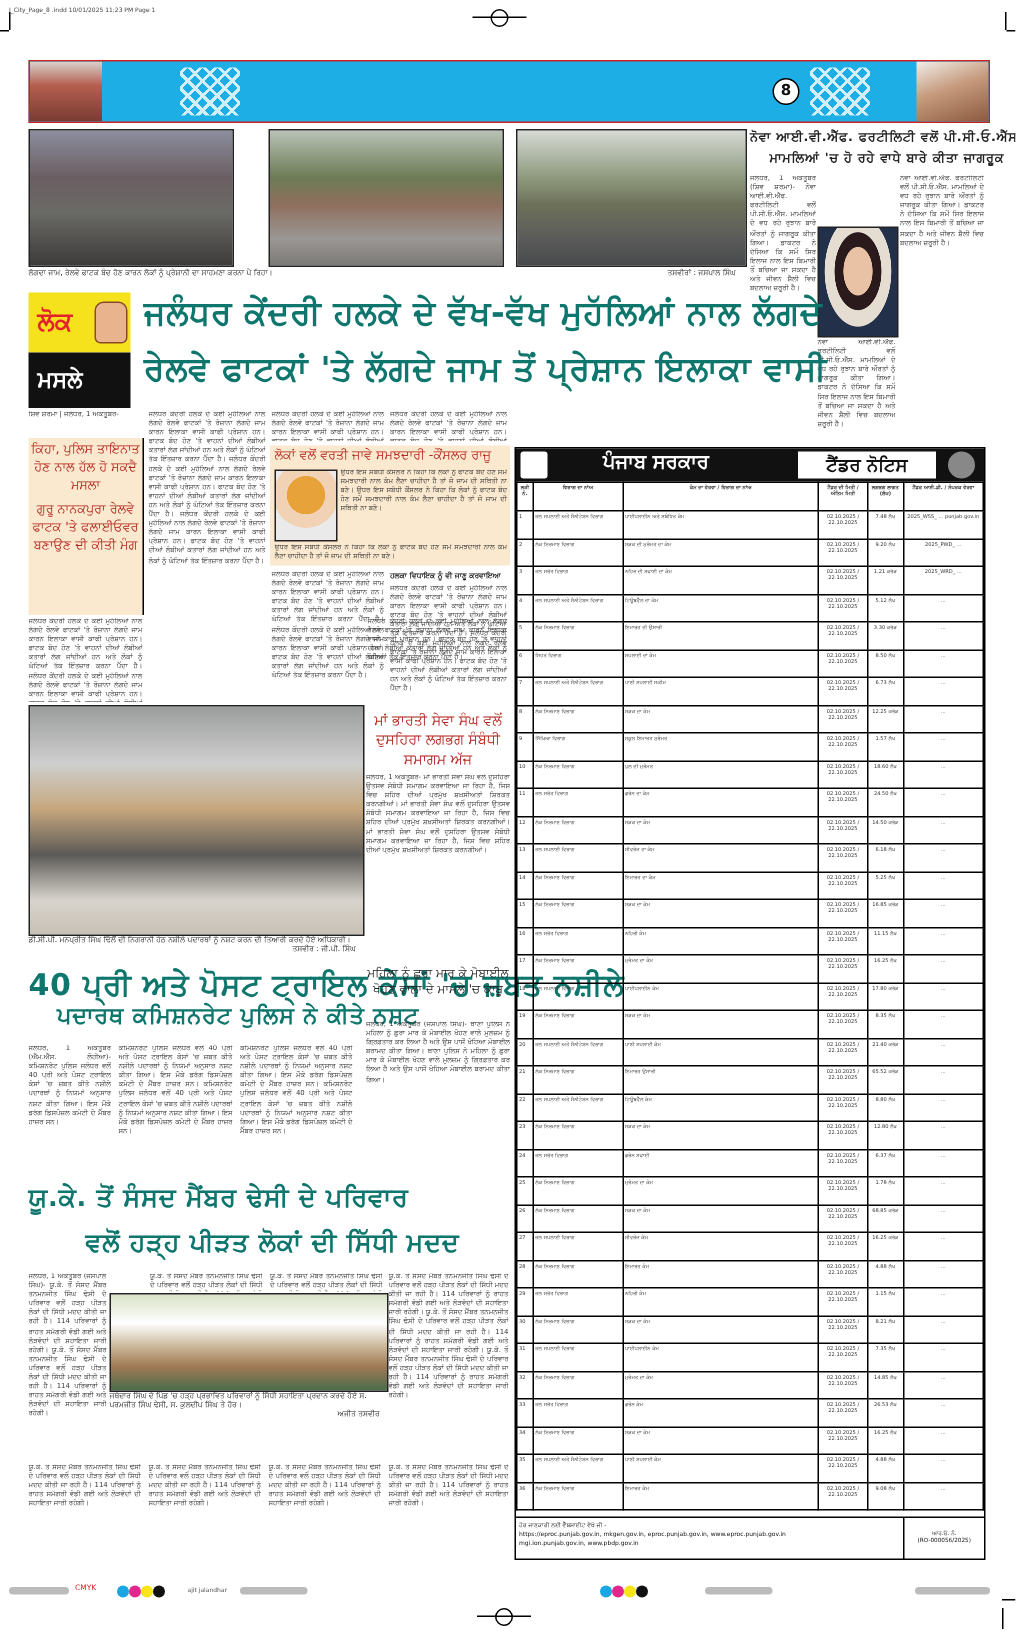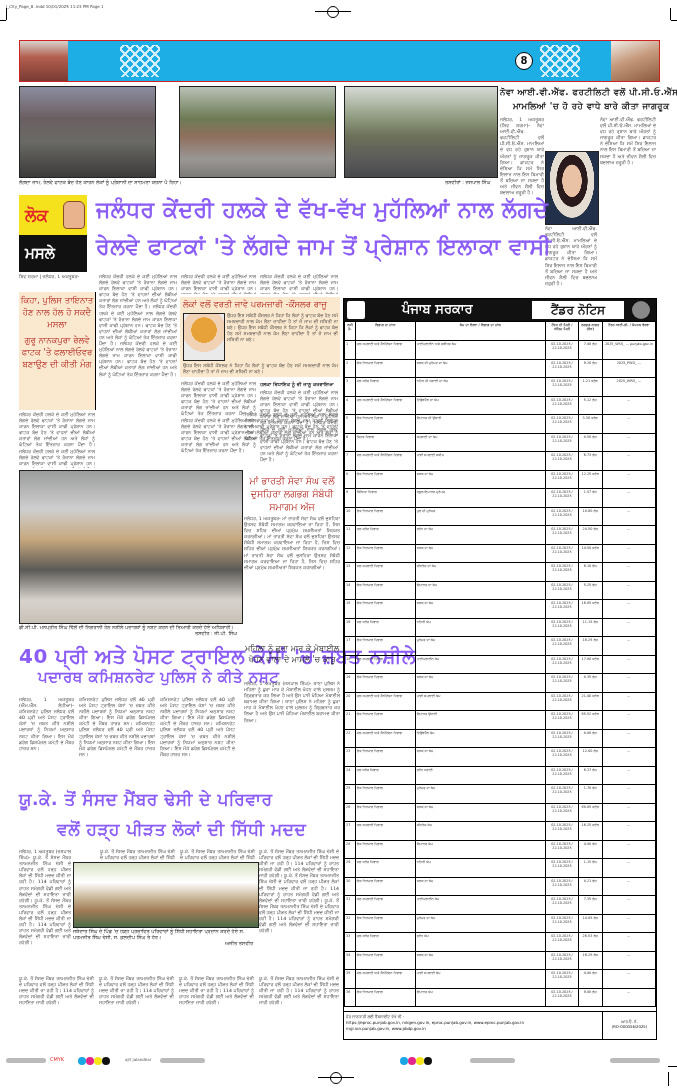"ਜਲੰਧਰ ਕੇਂਦਰੀ ਹਲਕੇ ਦੇ ਵੱਖ-ਵੱਖ" .hl { color: #8b5cf6 -> #0f766e }
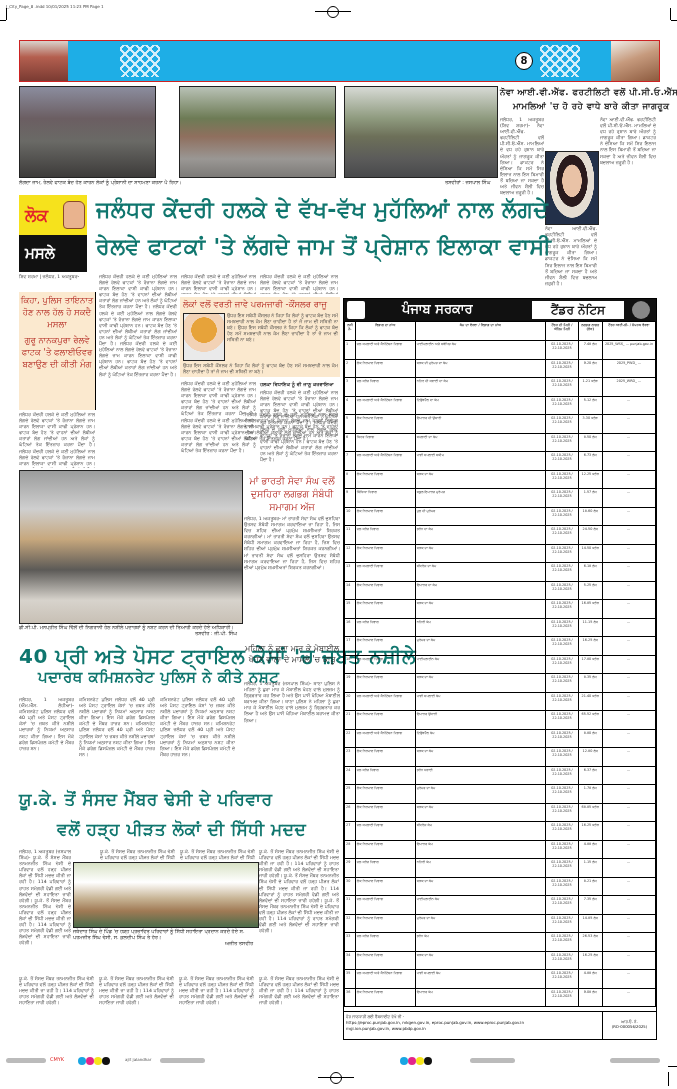"ਲੋਕਾਂ ਵਲੋਂ ਵਰਤੀ ਜਾਵੇ ਪਰਮਜਾਰੀ" div.abs { text: ਪਰਮਜਾਰੀ -> ਸਮਝਦਾਰੀ }
